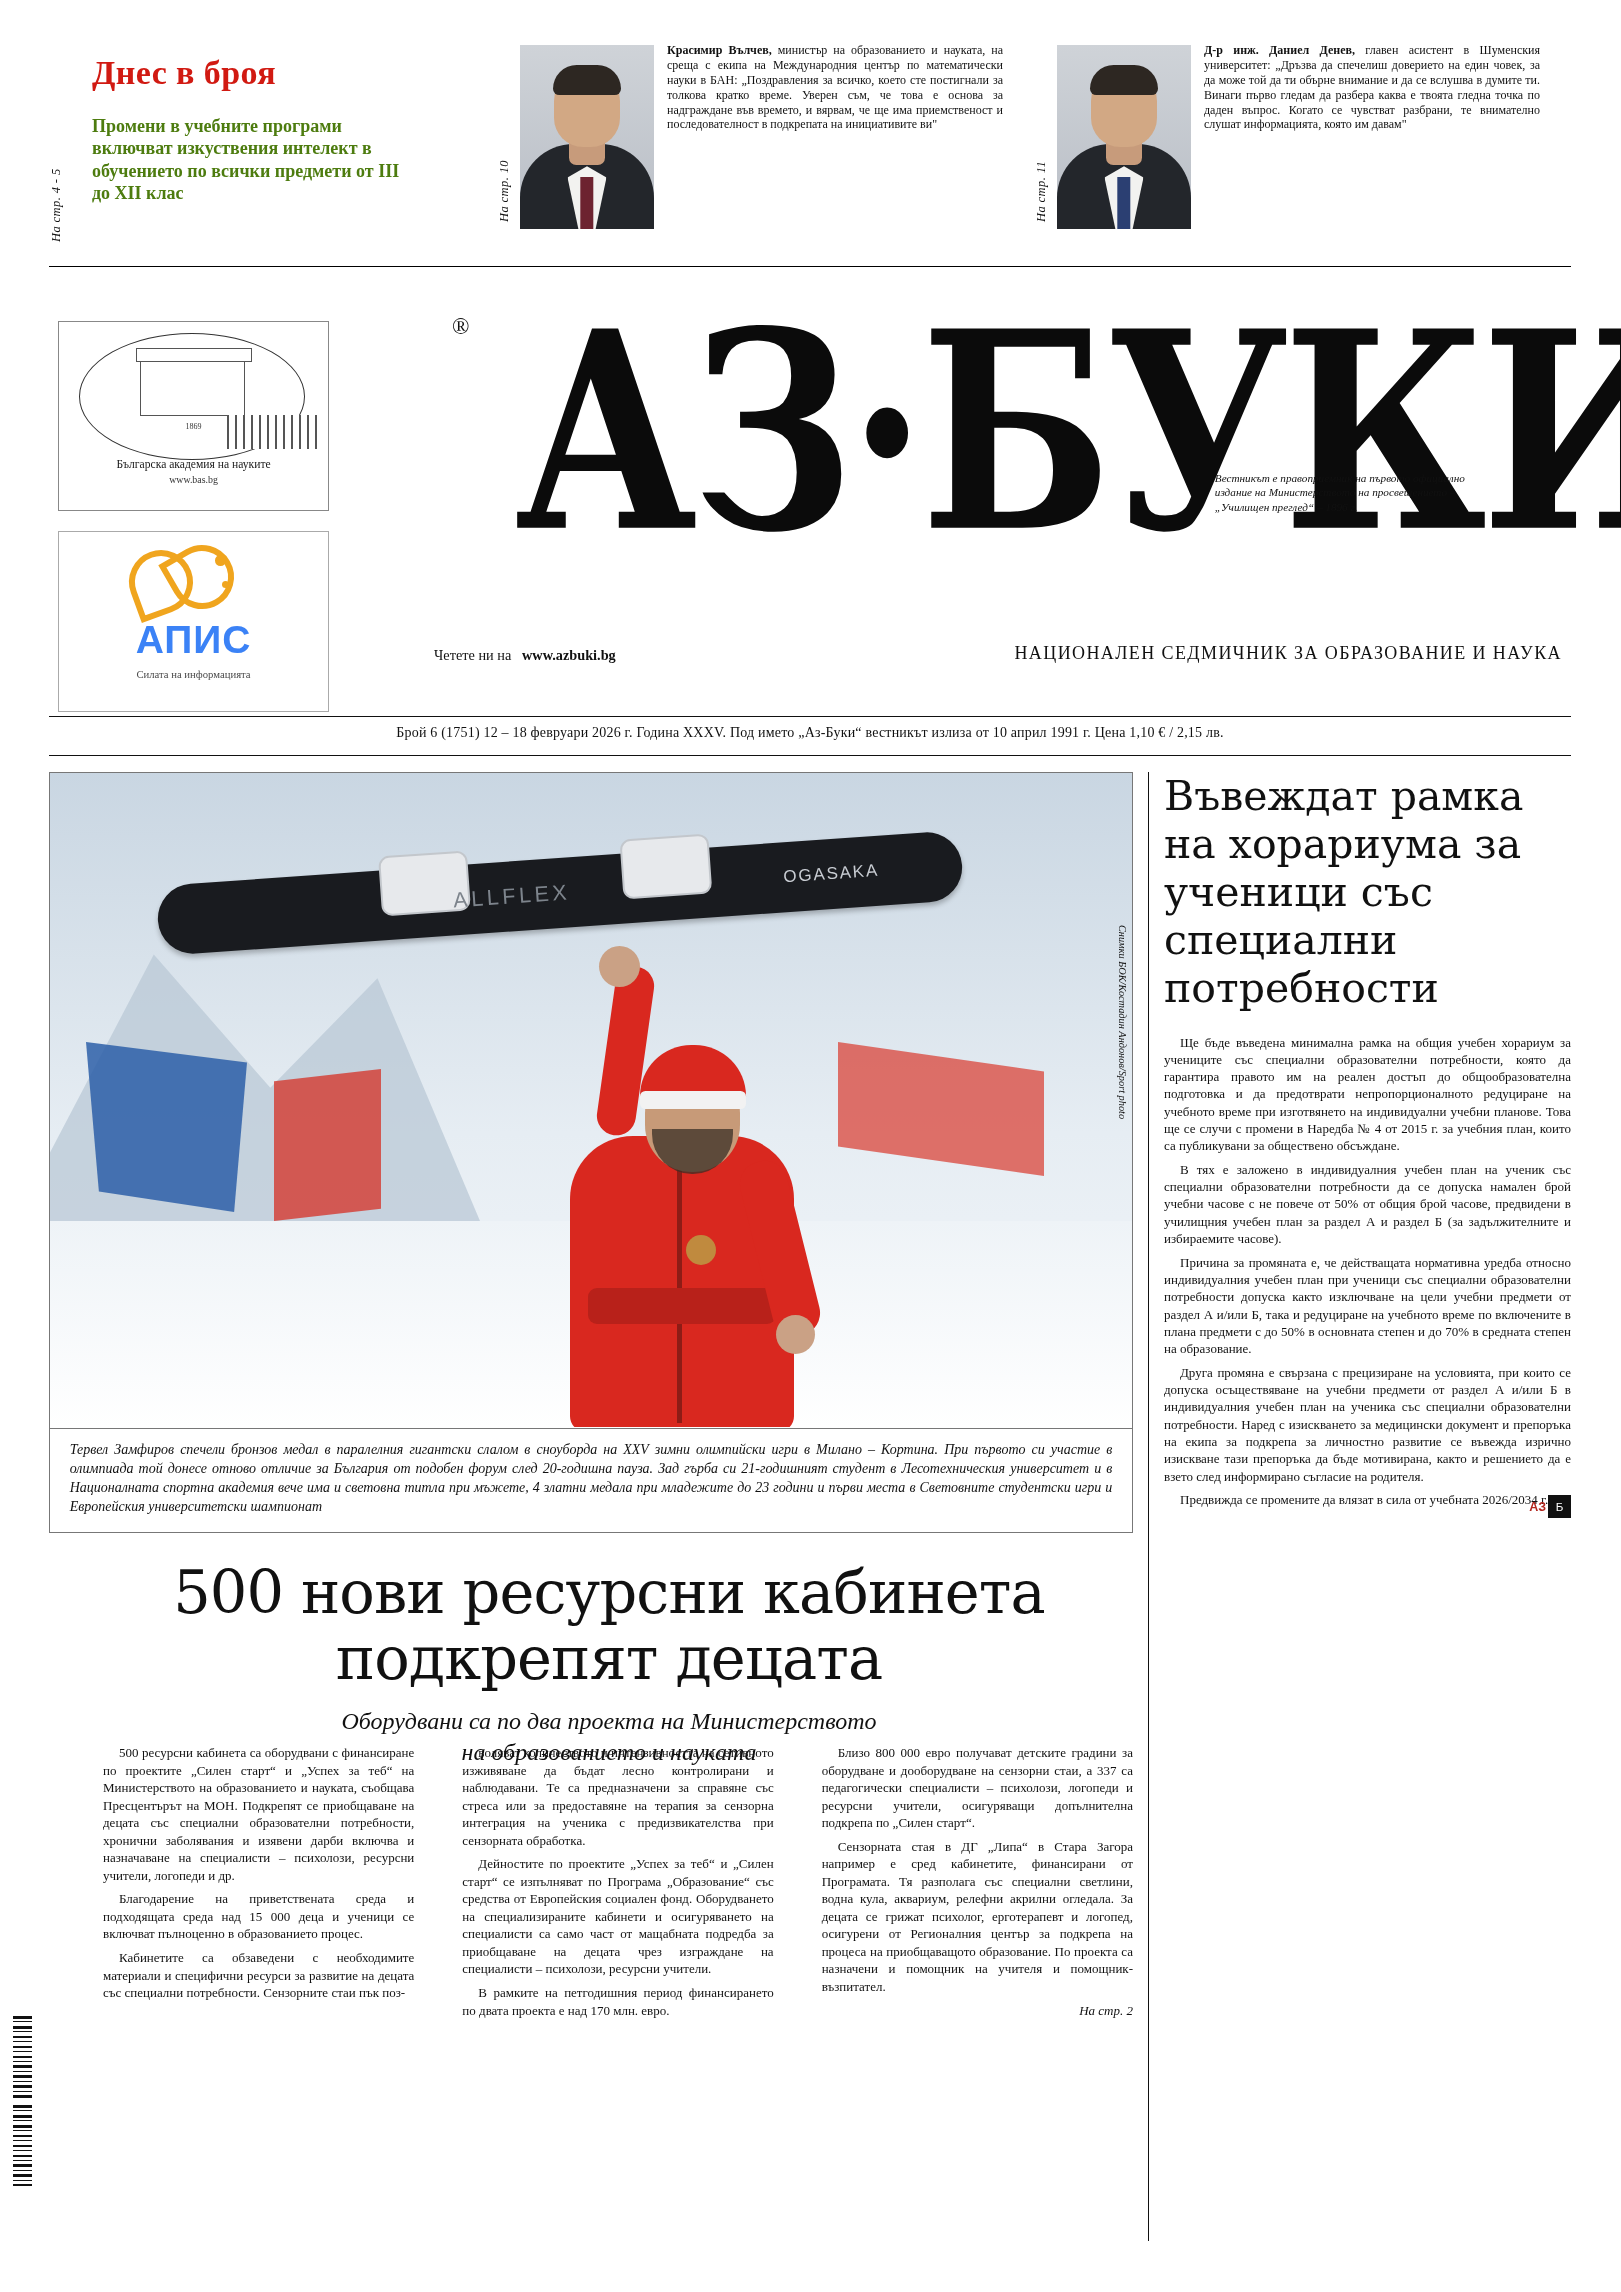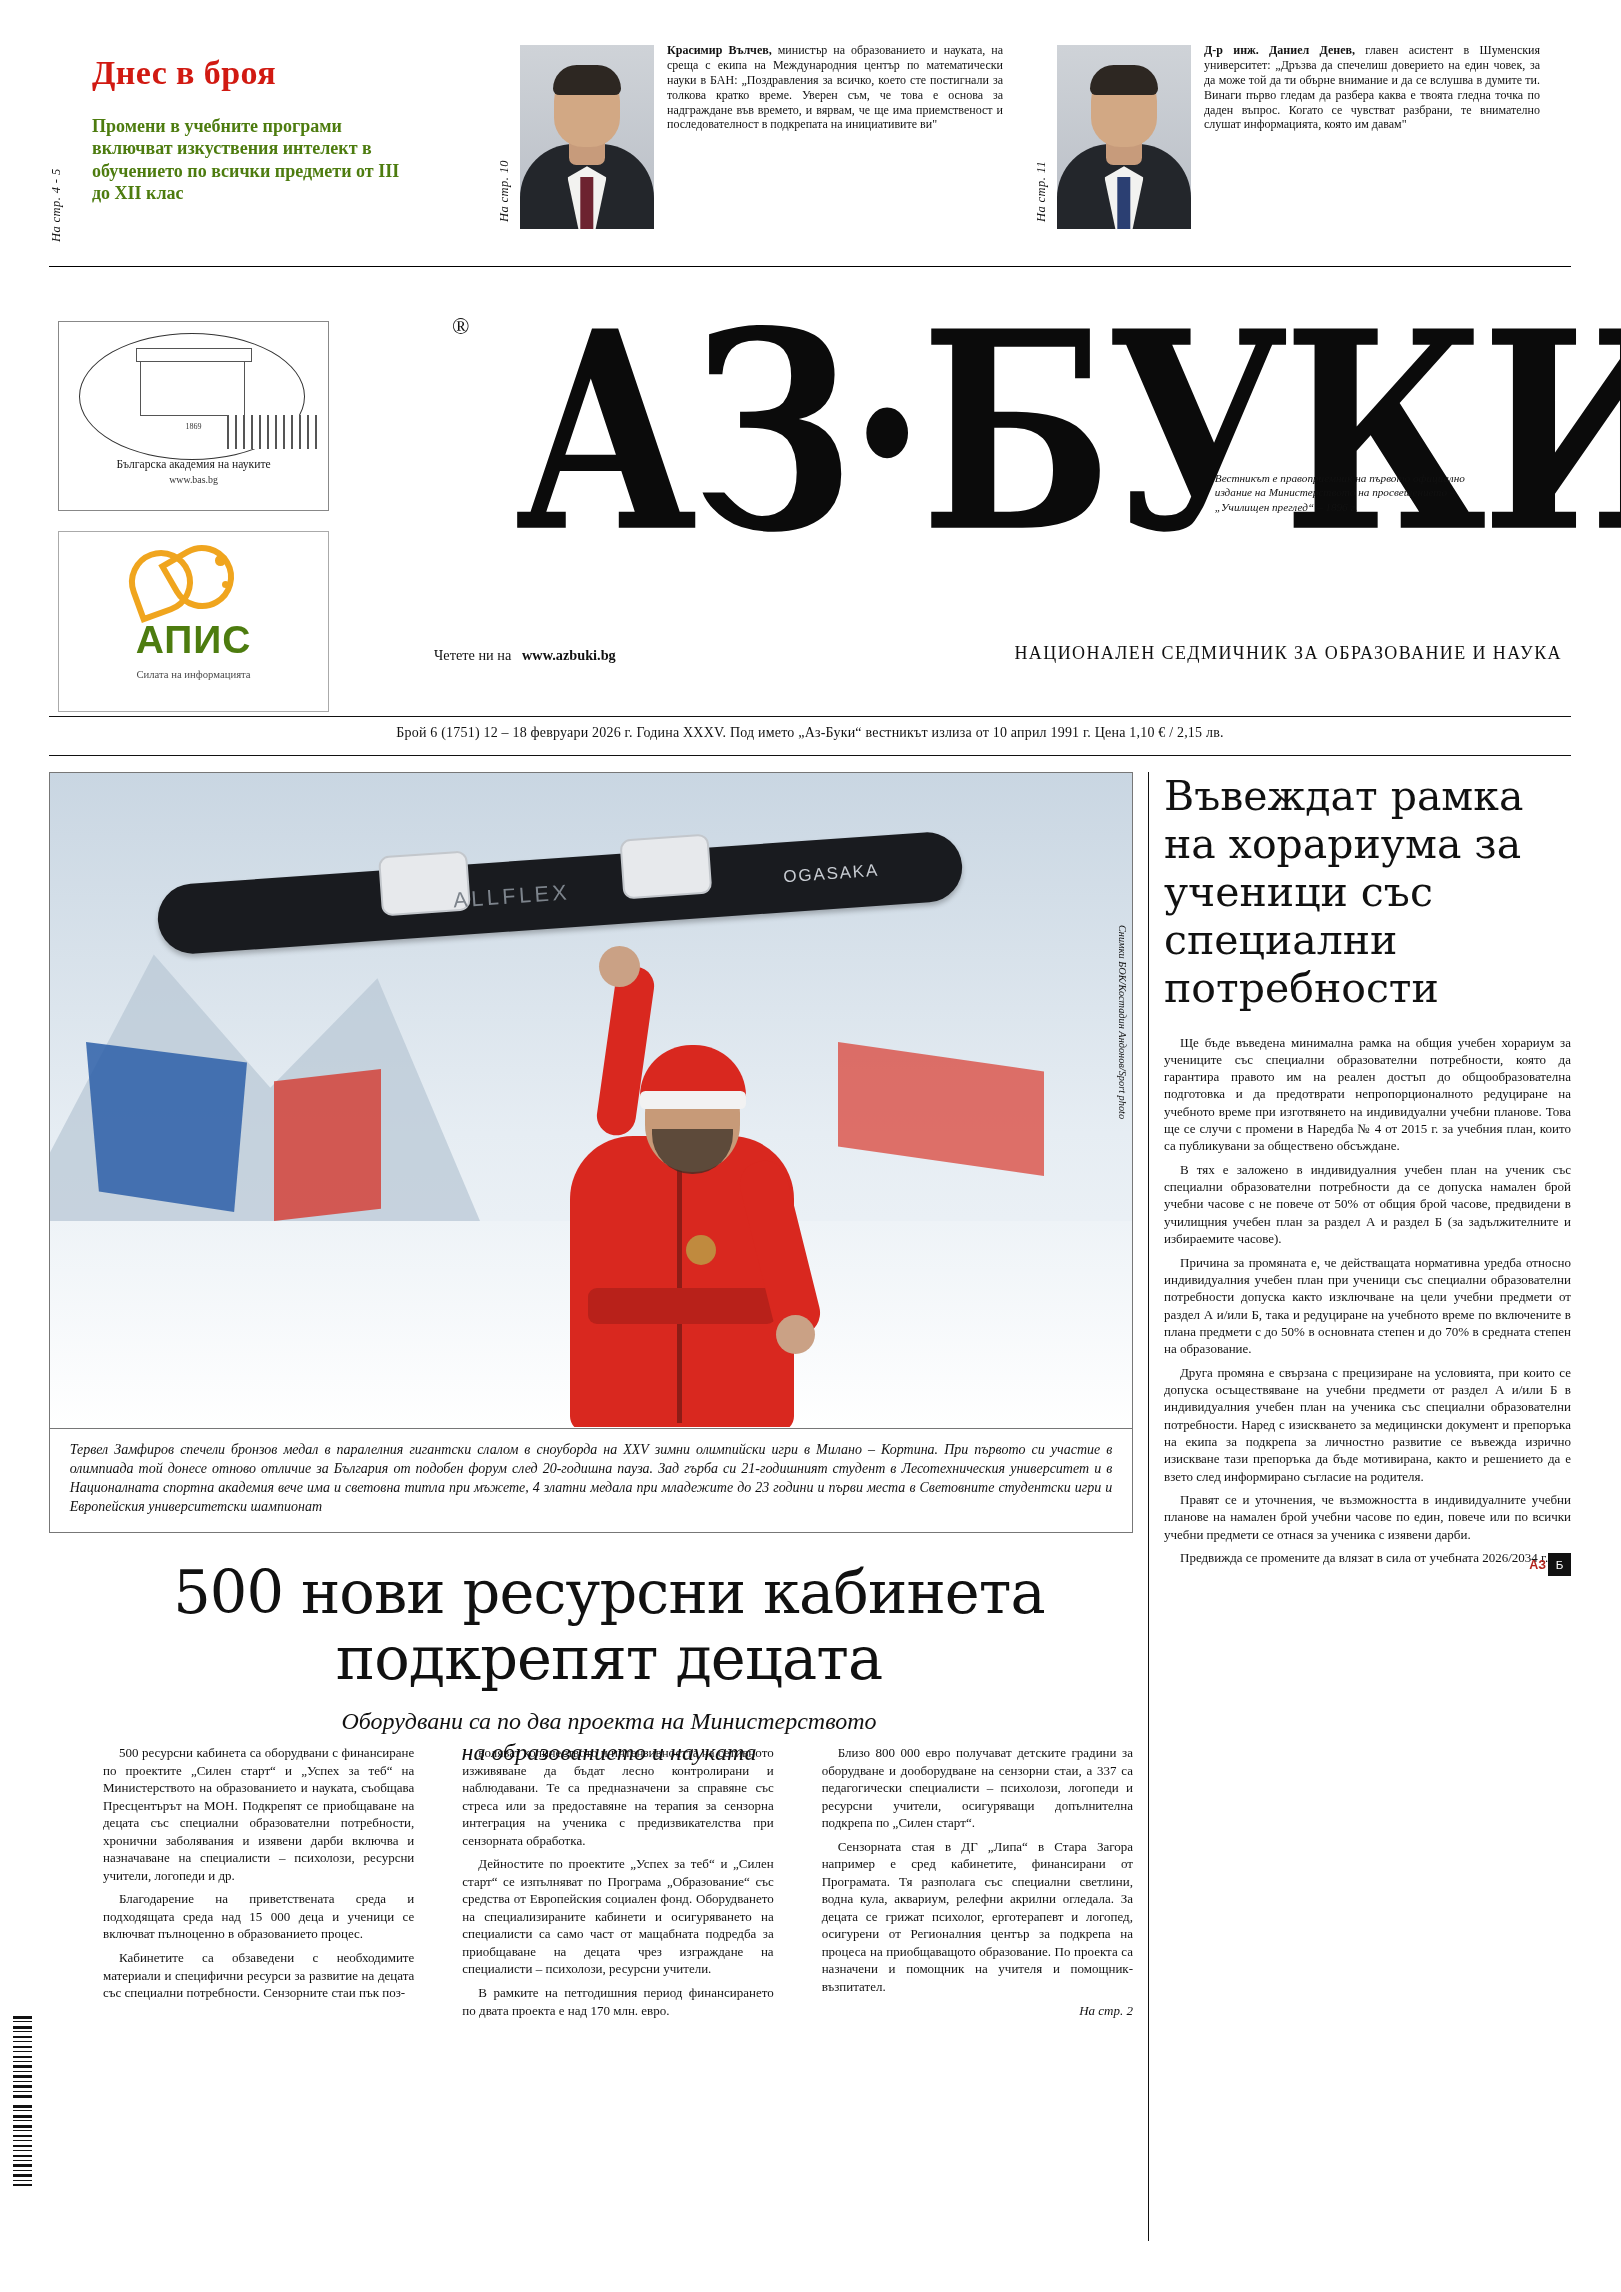"АПИС" .apis .name { color: #4d7c0f -> #3b82f6 }
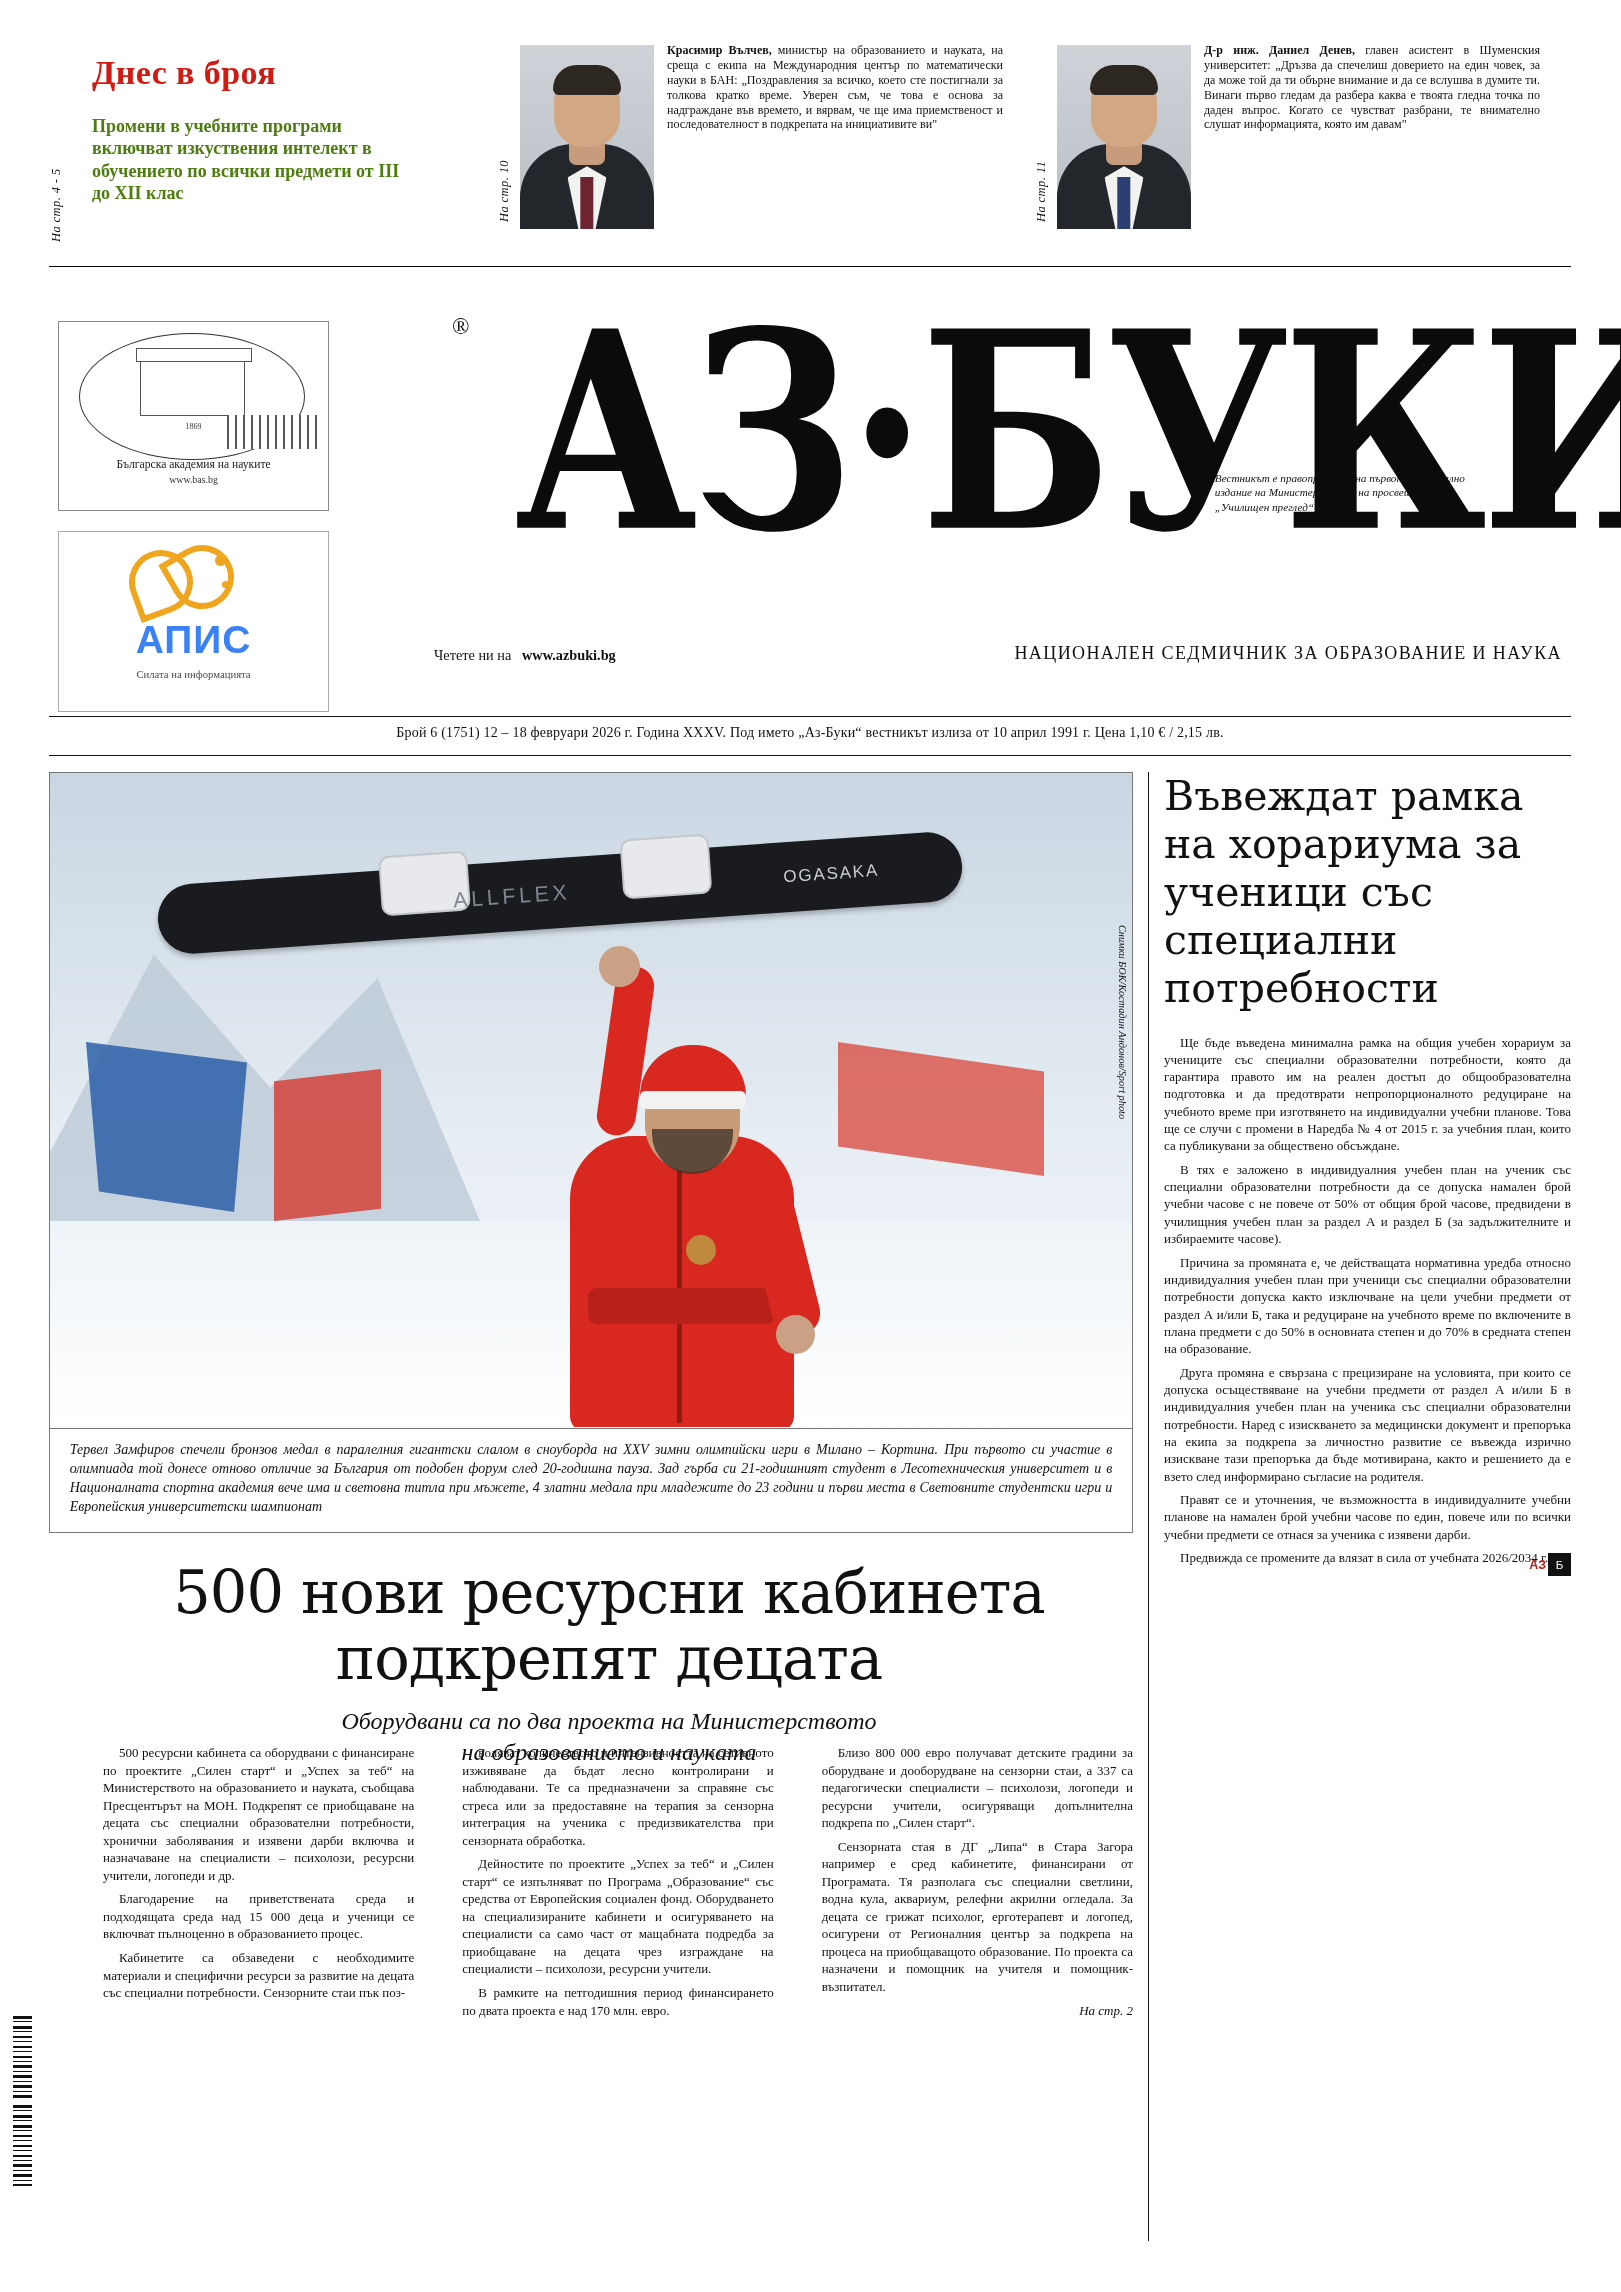"Правят се и уточнения, че" p { html: <p>Правят се и уточнения, че възможността в индивидуалните учебни планове на намален брой учебни часове по един, повече или по всички учебни предмети се отнася за ученика с изявени дарби.</p> -> none }
